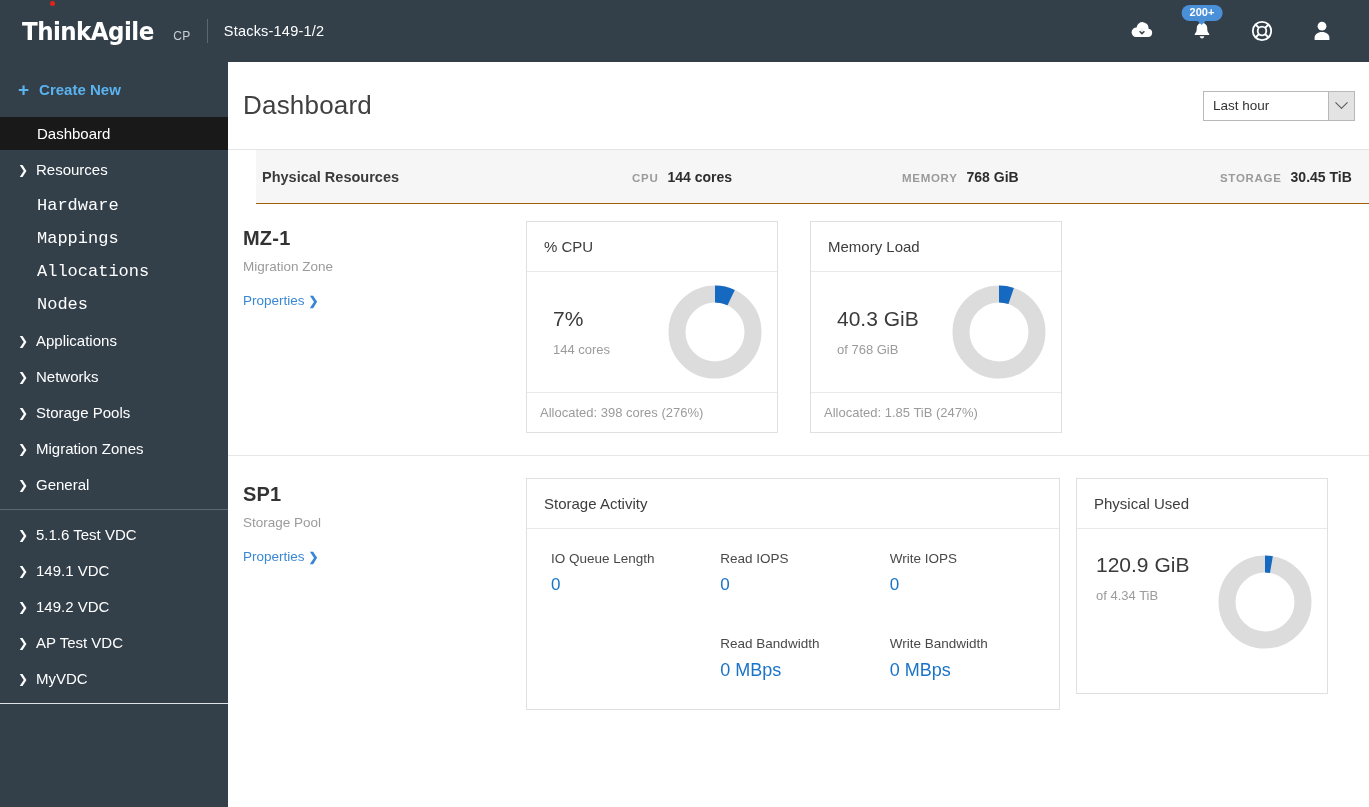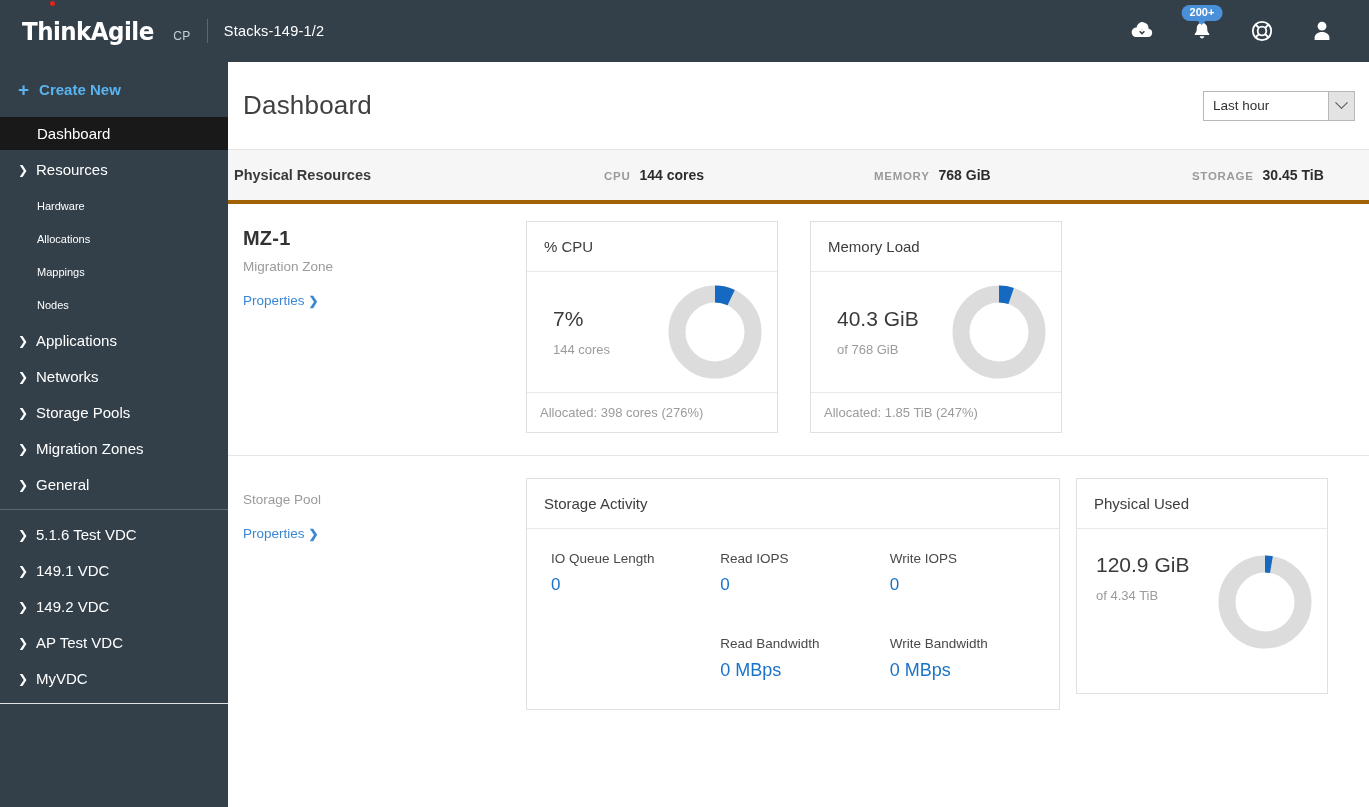"Physical Resources" .phys-strip { border-bottom: 4px solid #a16207 -> 1px solid #a16207; margin-left: none -> 28px }
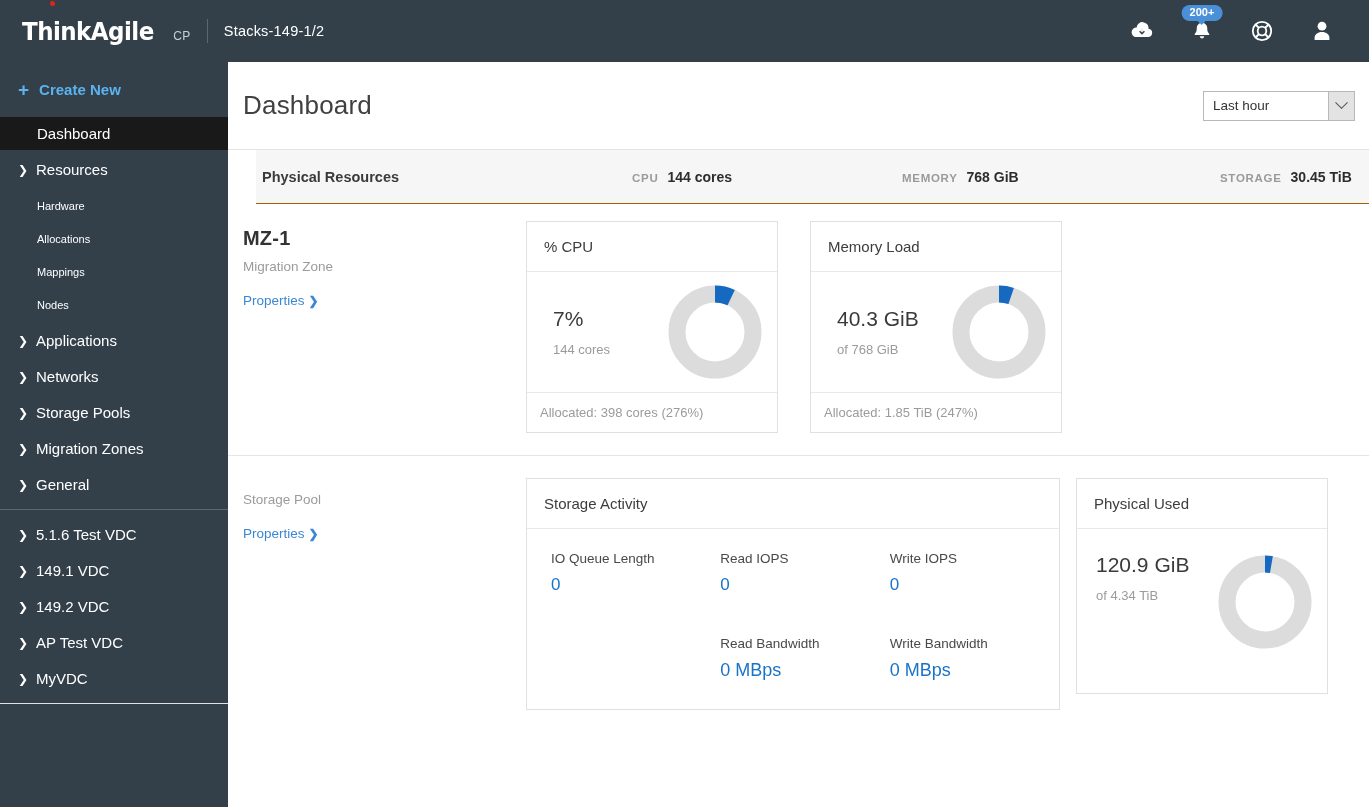"Hardware" .nav-item.child { font-family: none -> Liberation Mono, monospace; font-size: 11px -> 17px }
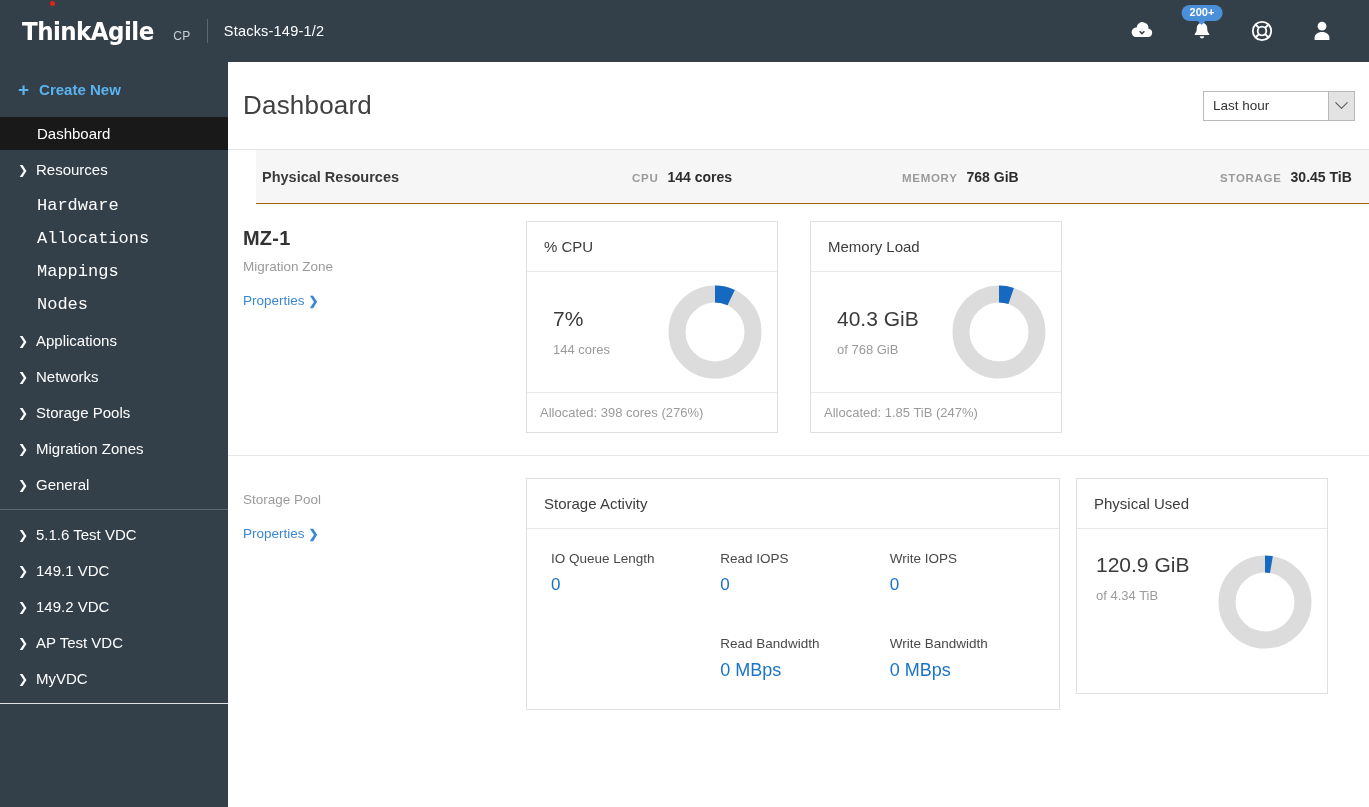"Allocations" div.nav-item { order: before "Mappings" -> after "Mappings" }
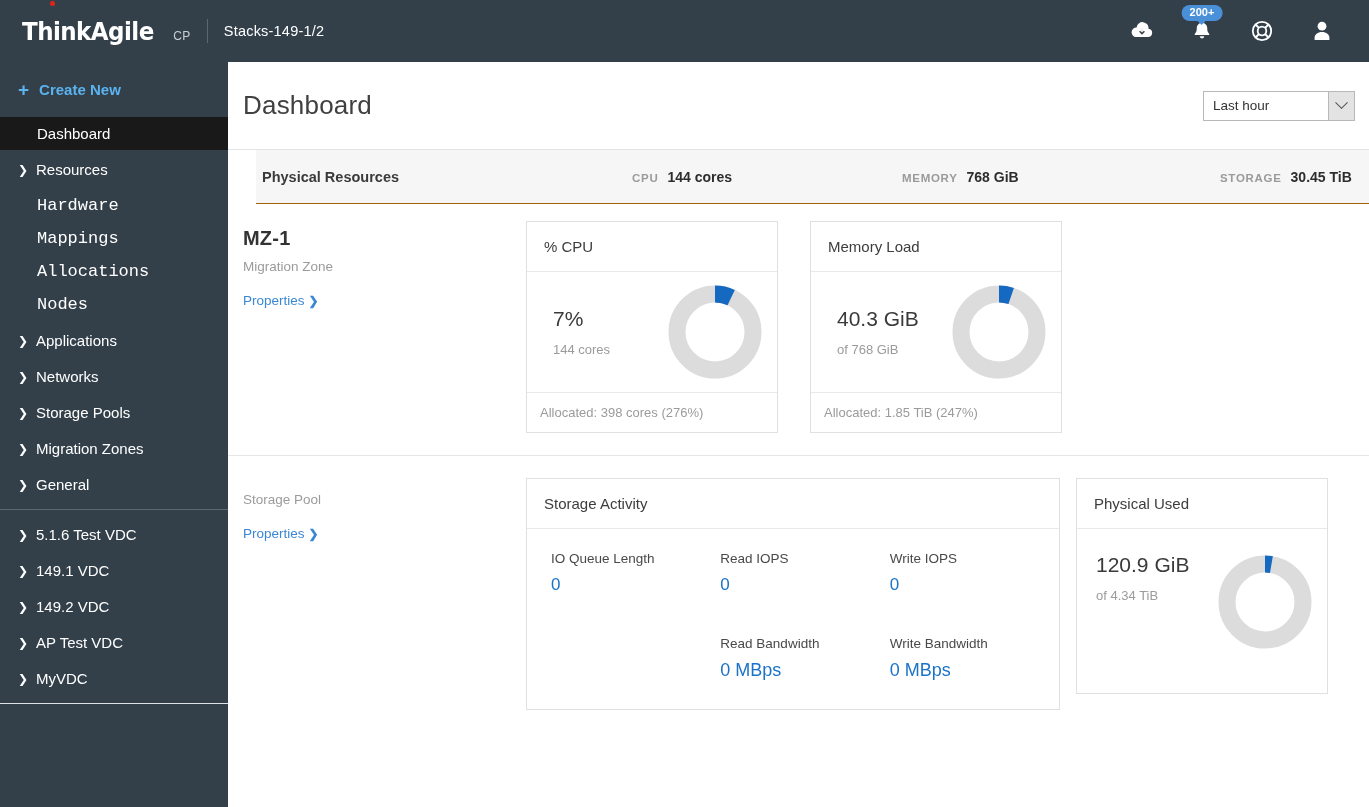"SP1" div.sec-name { html: none -> <div>SP1</div> }
